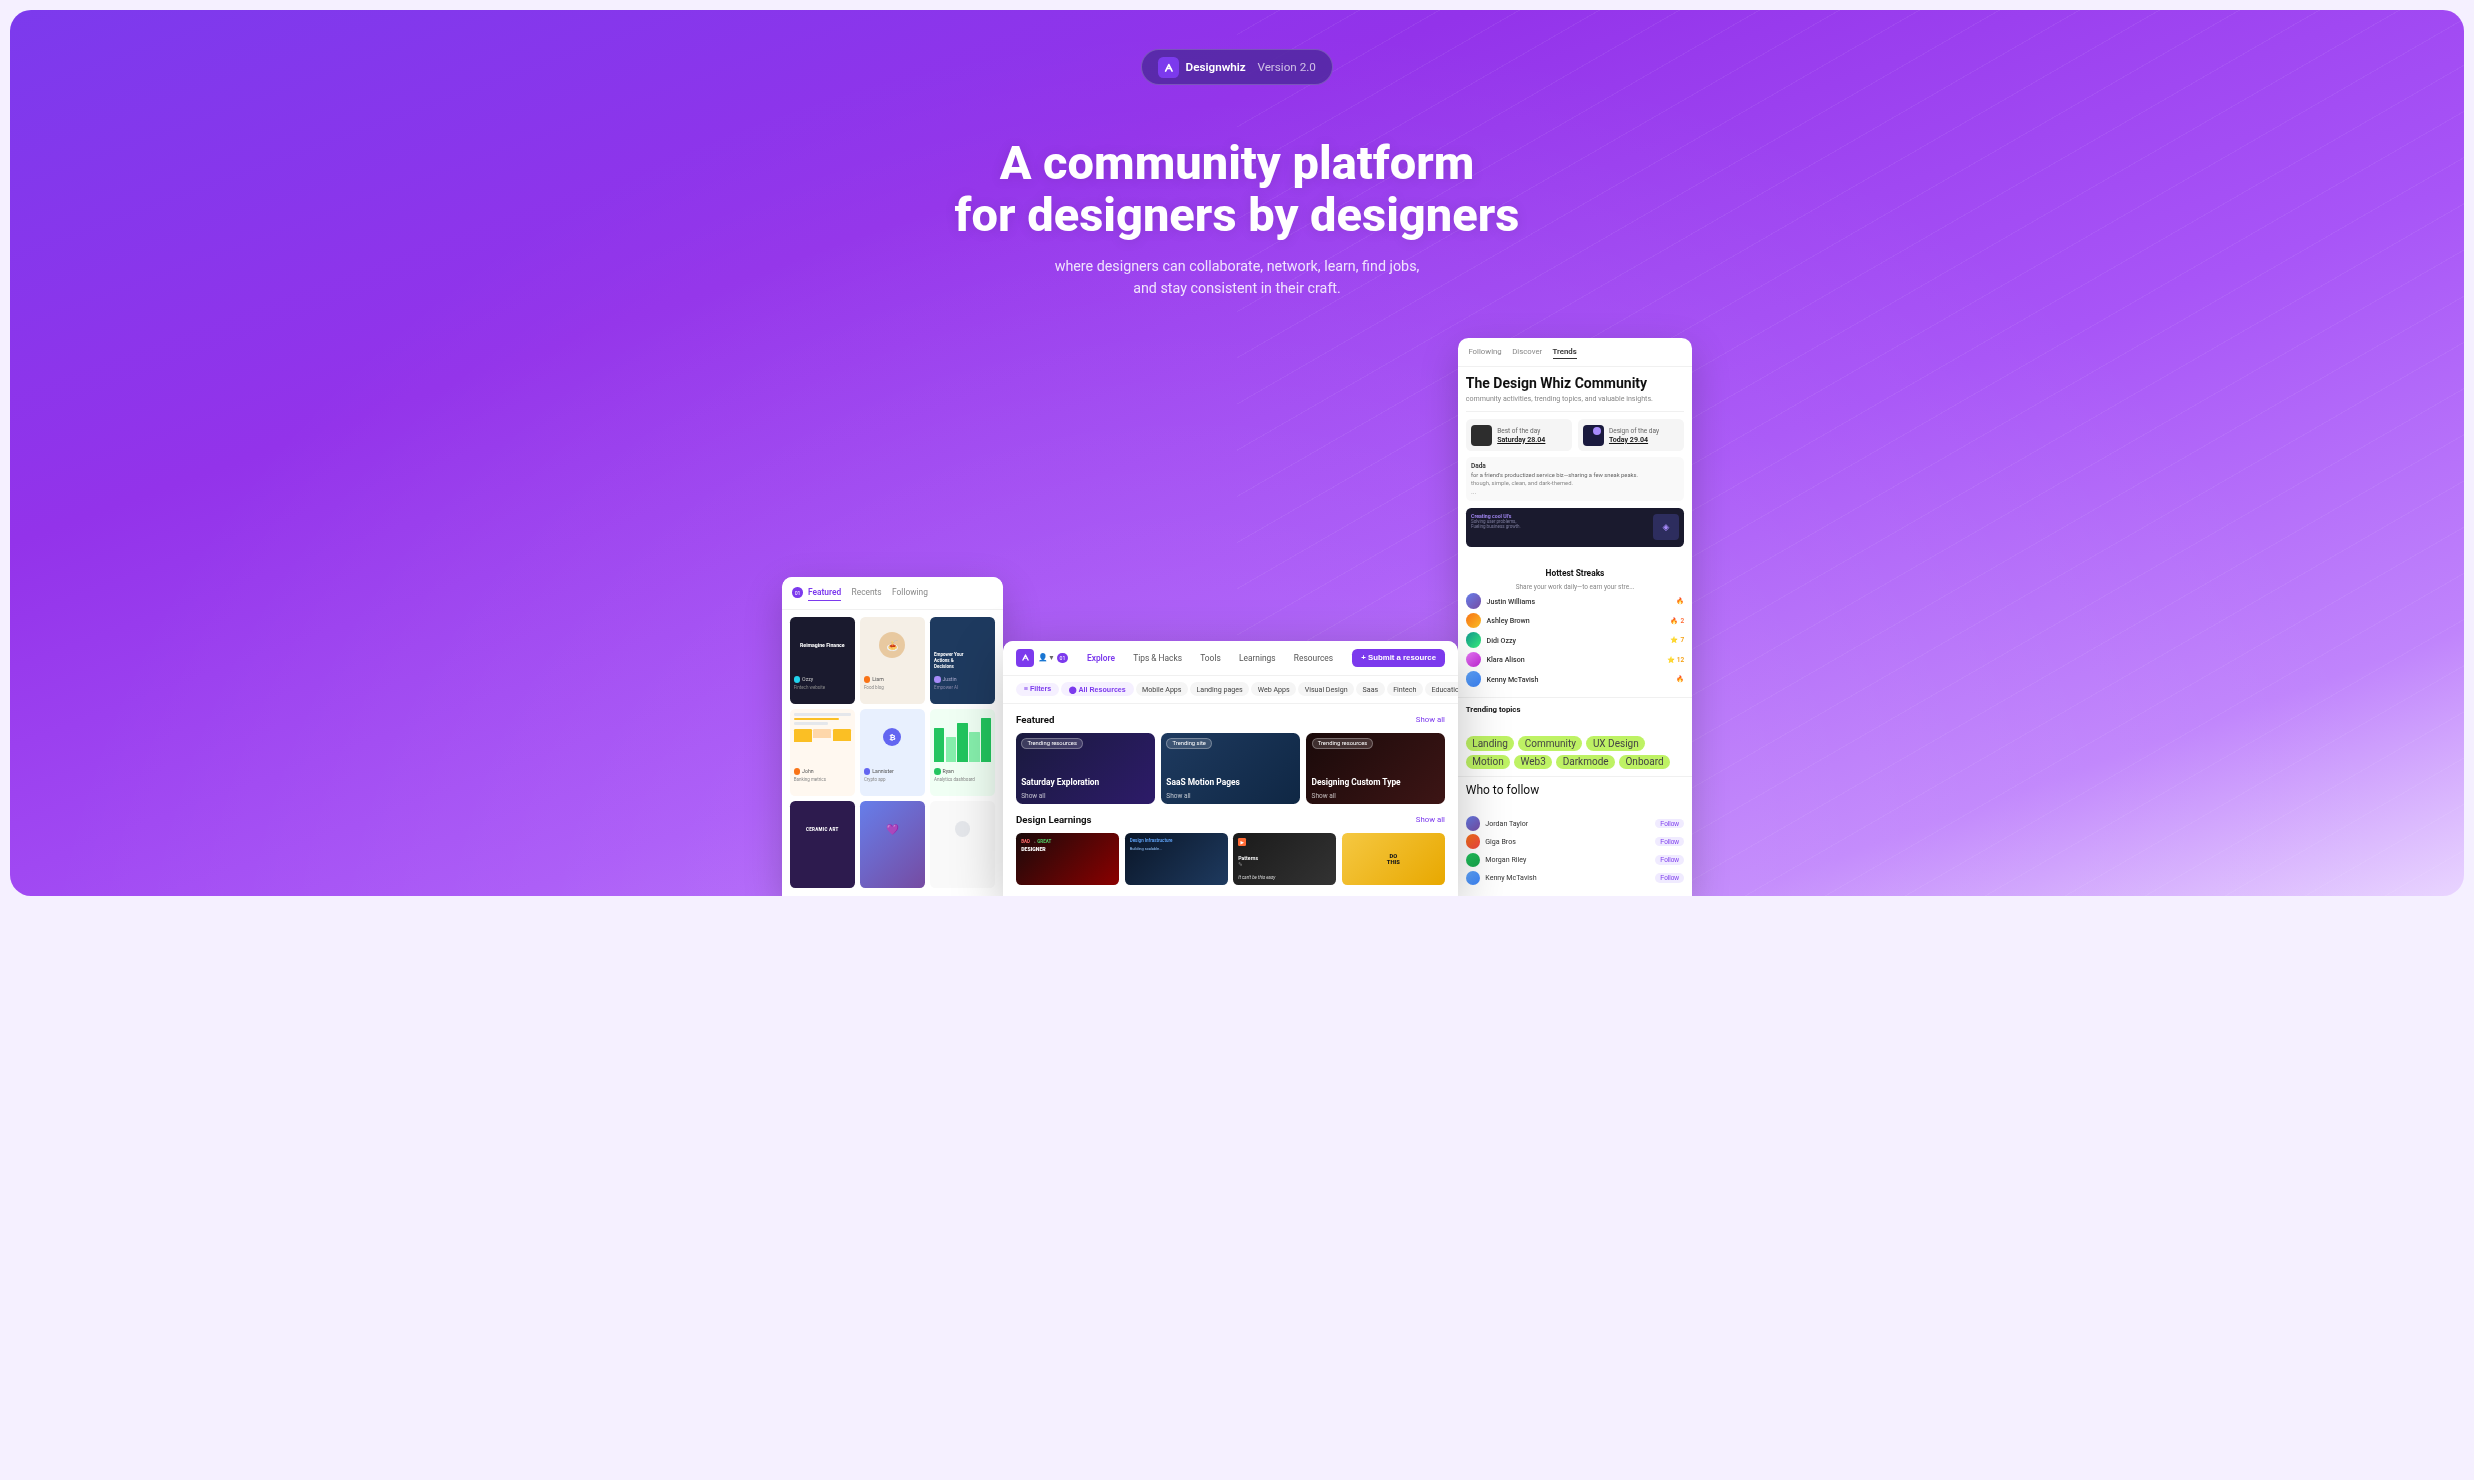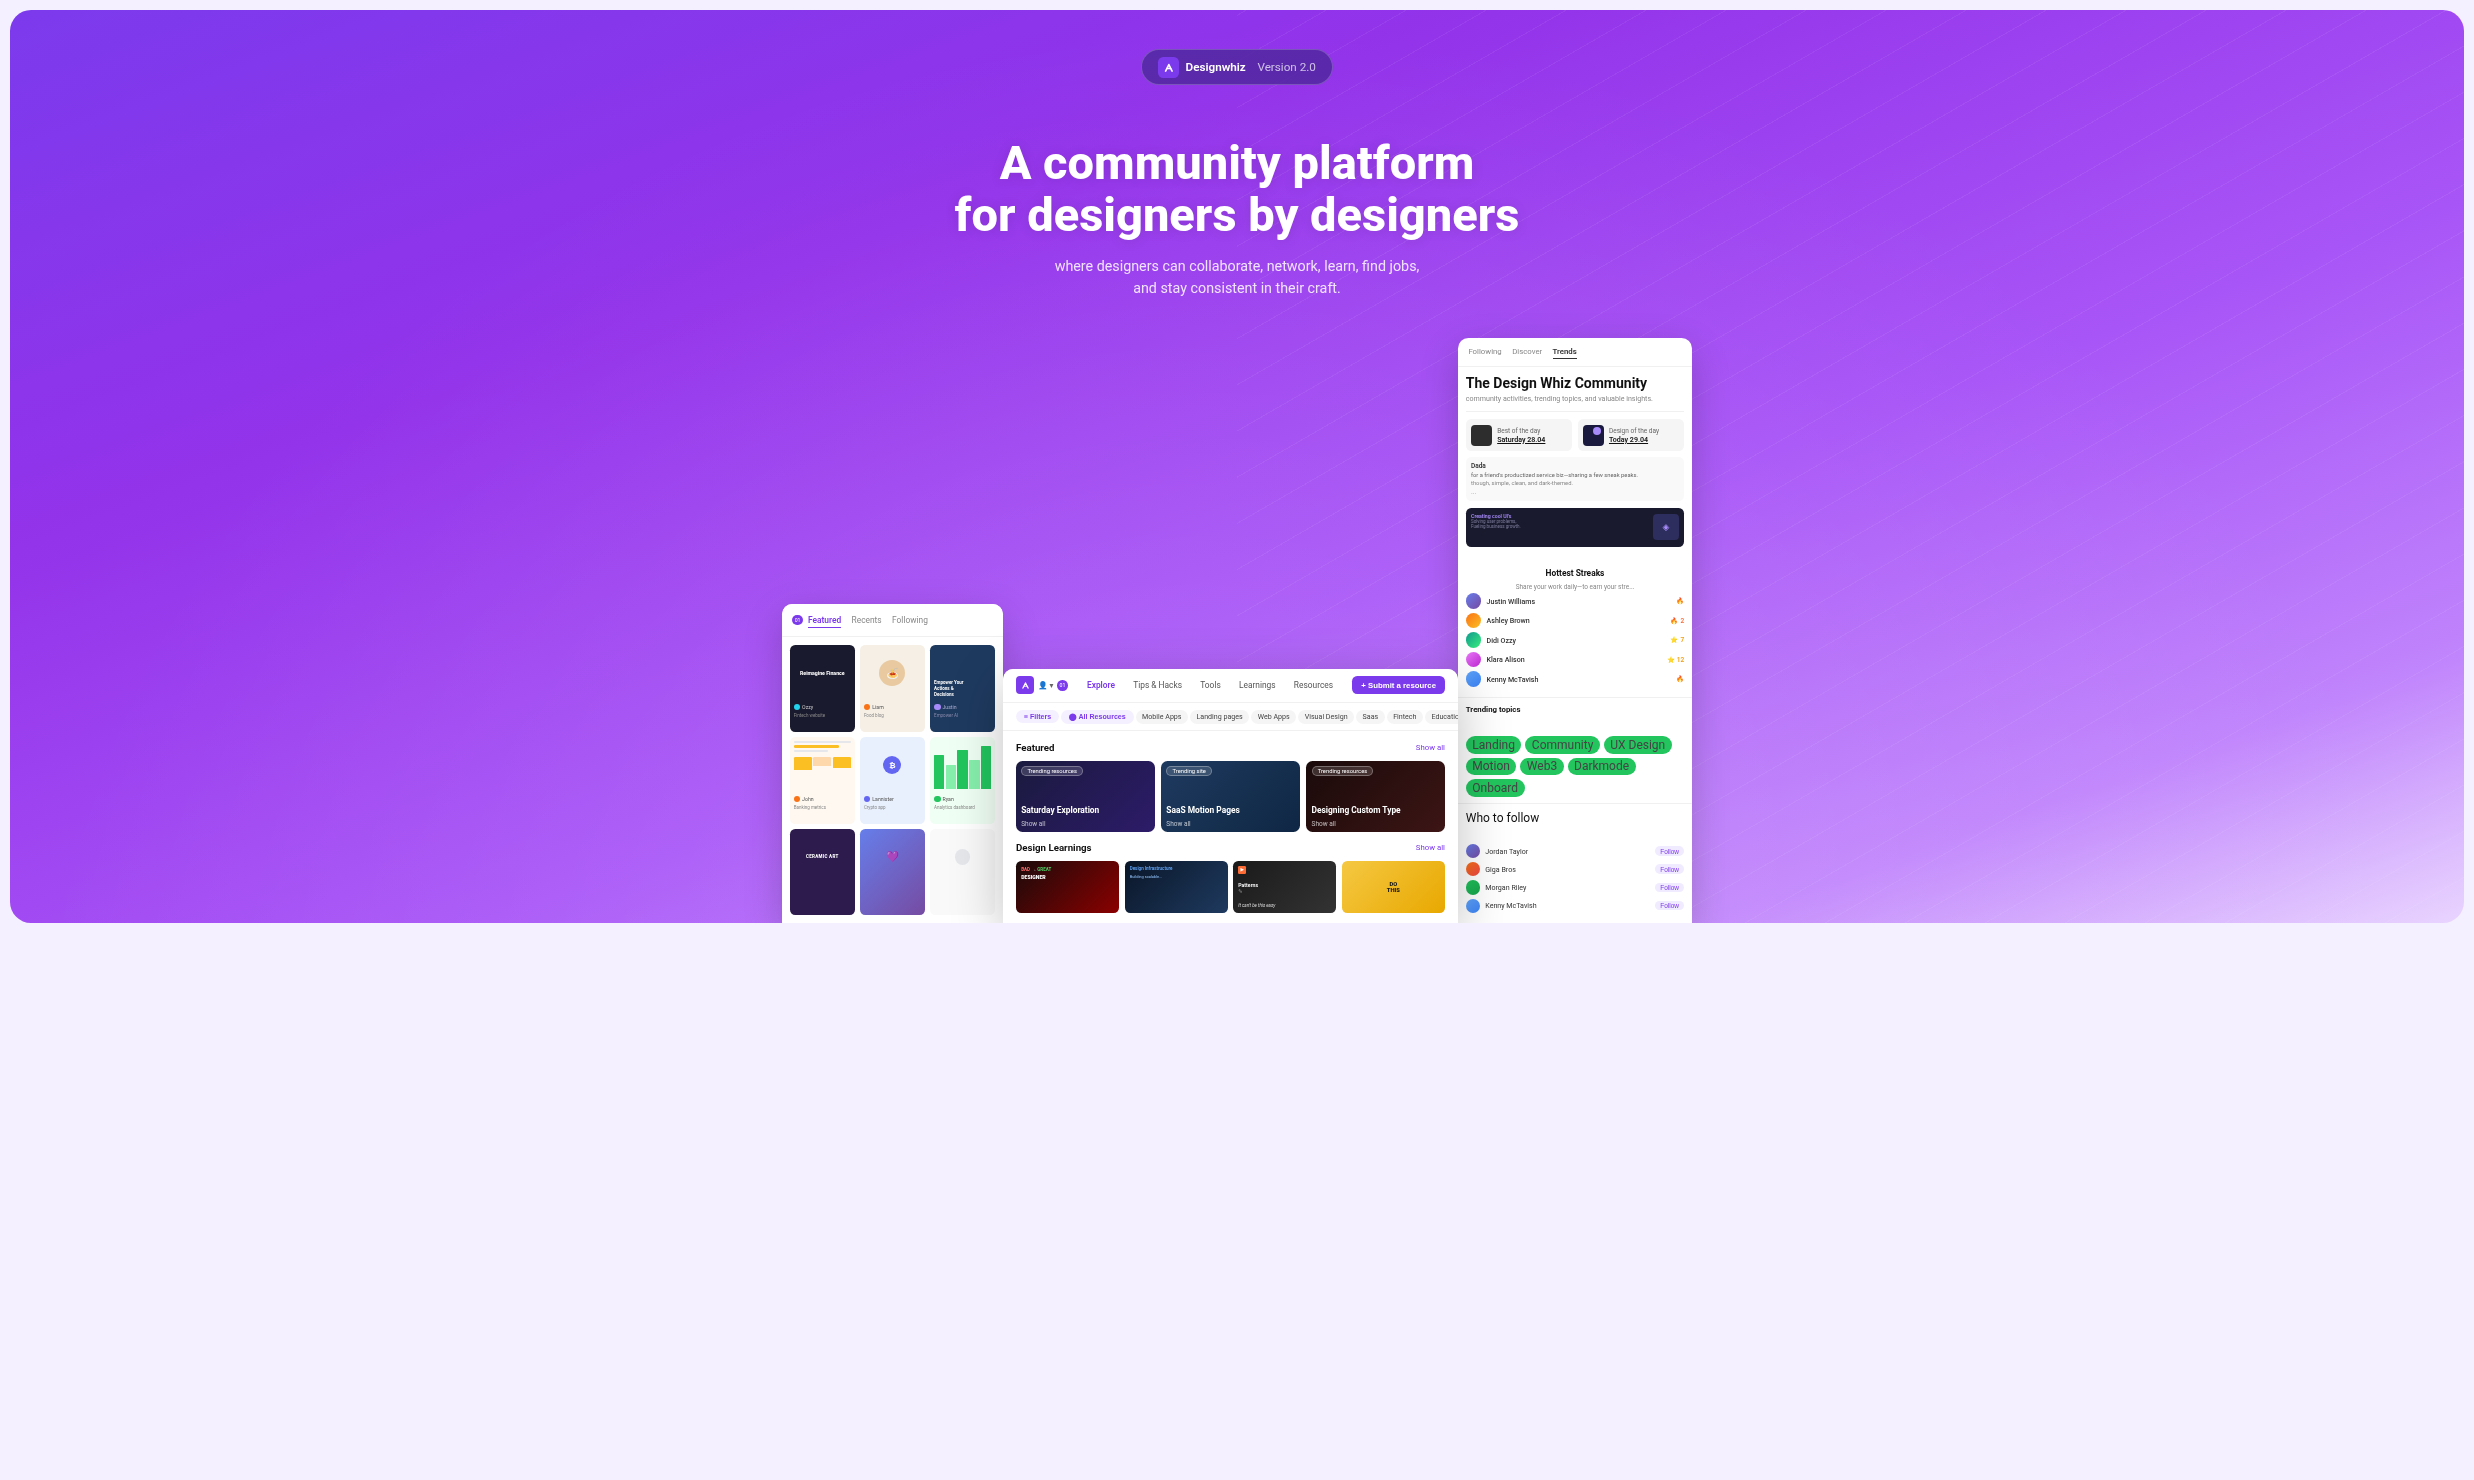"Landing" .topic-pill { background: #22c55e -> #bef264; font-size: 12px -> 10px }
